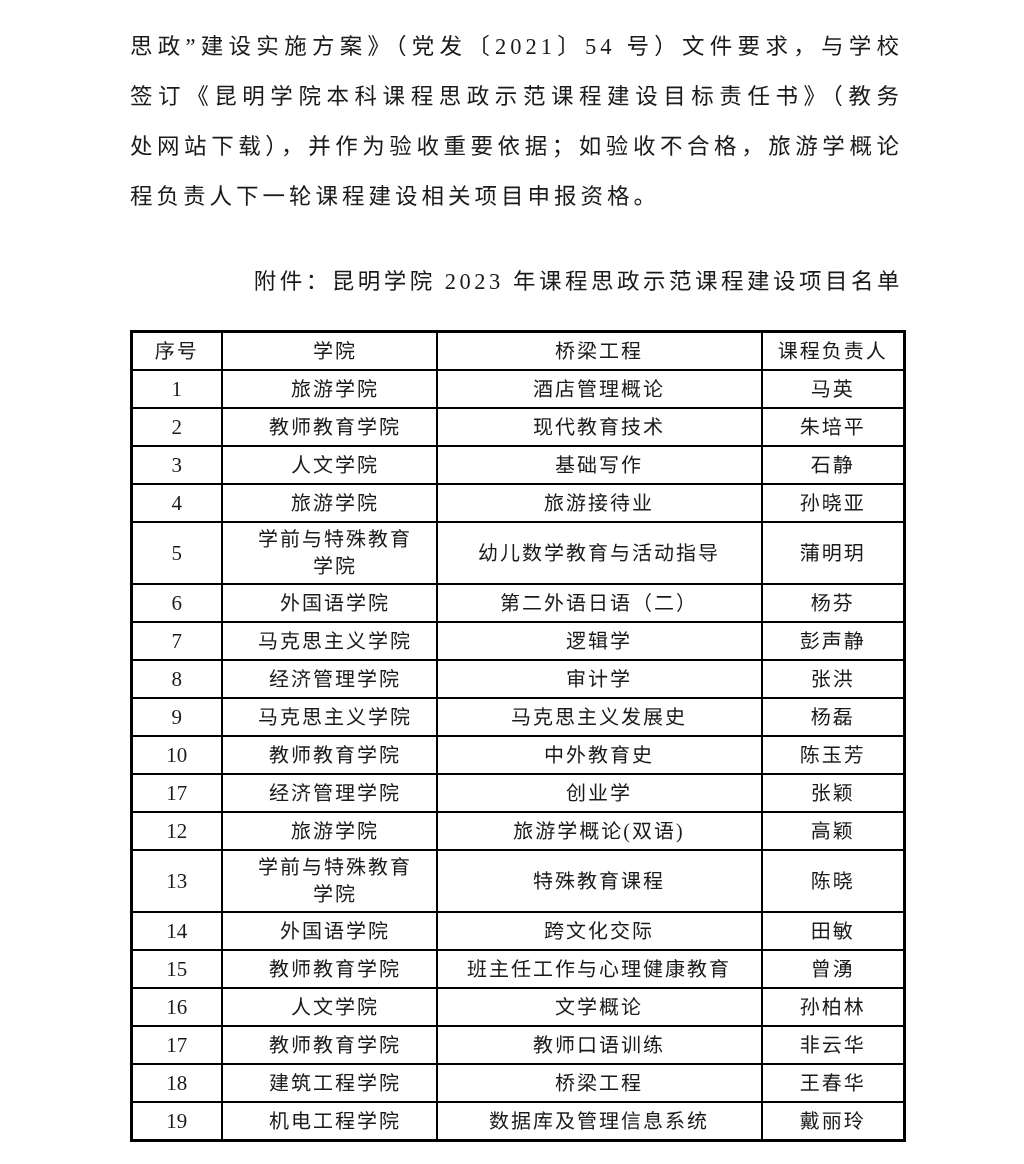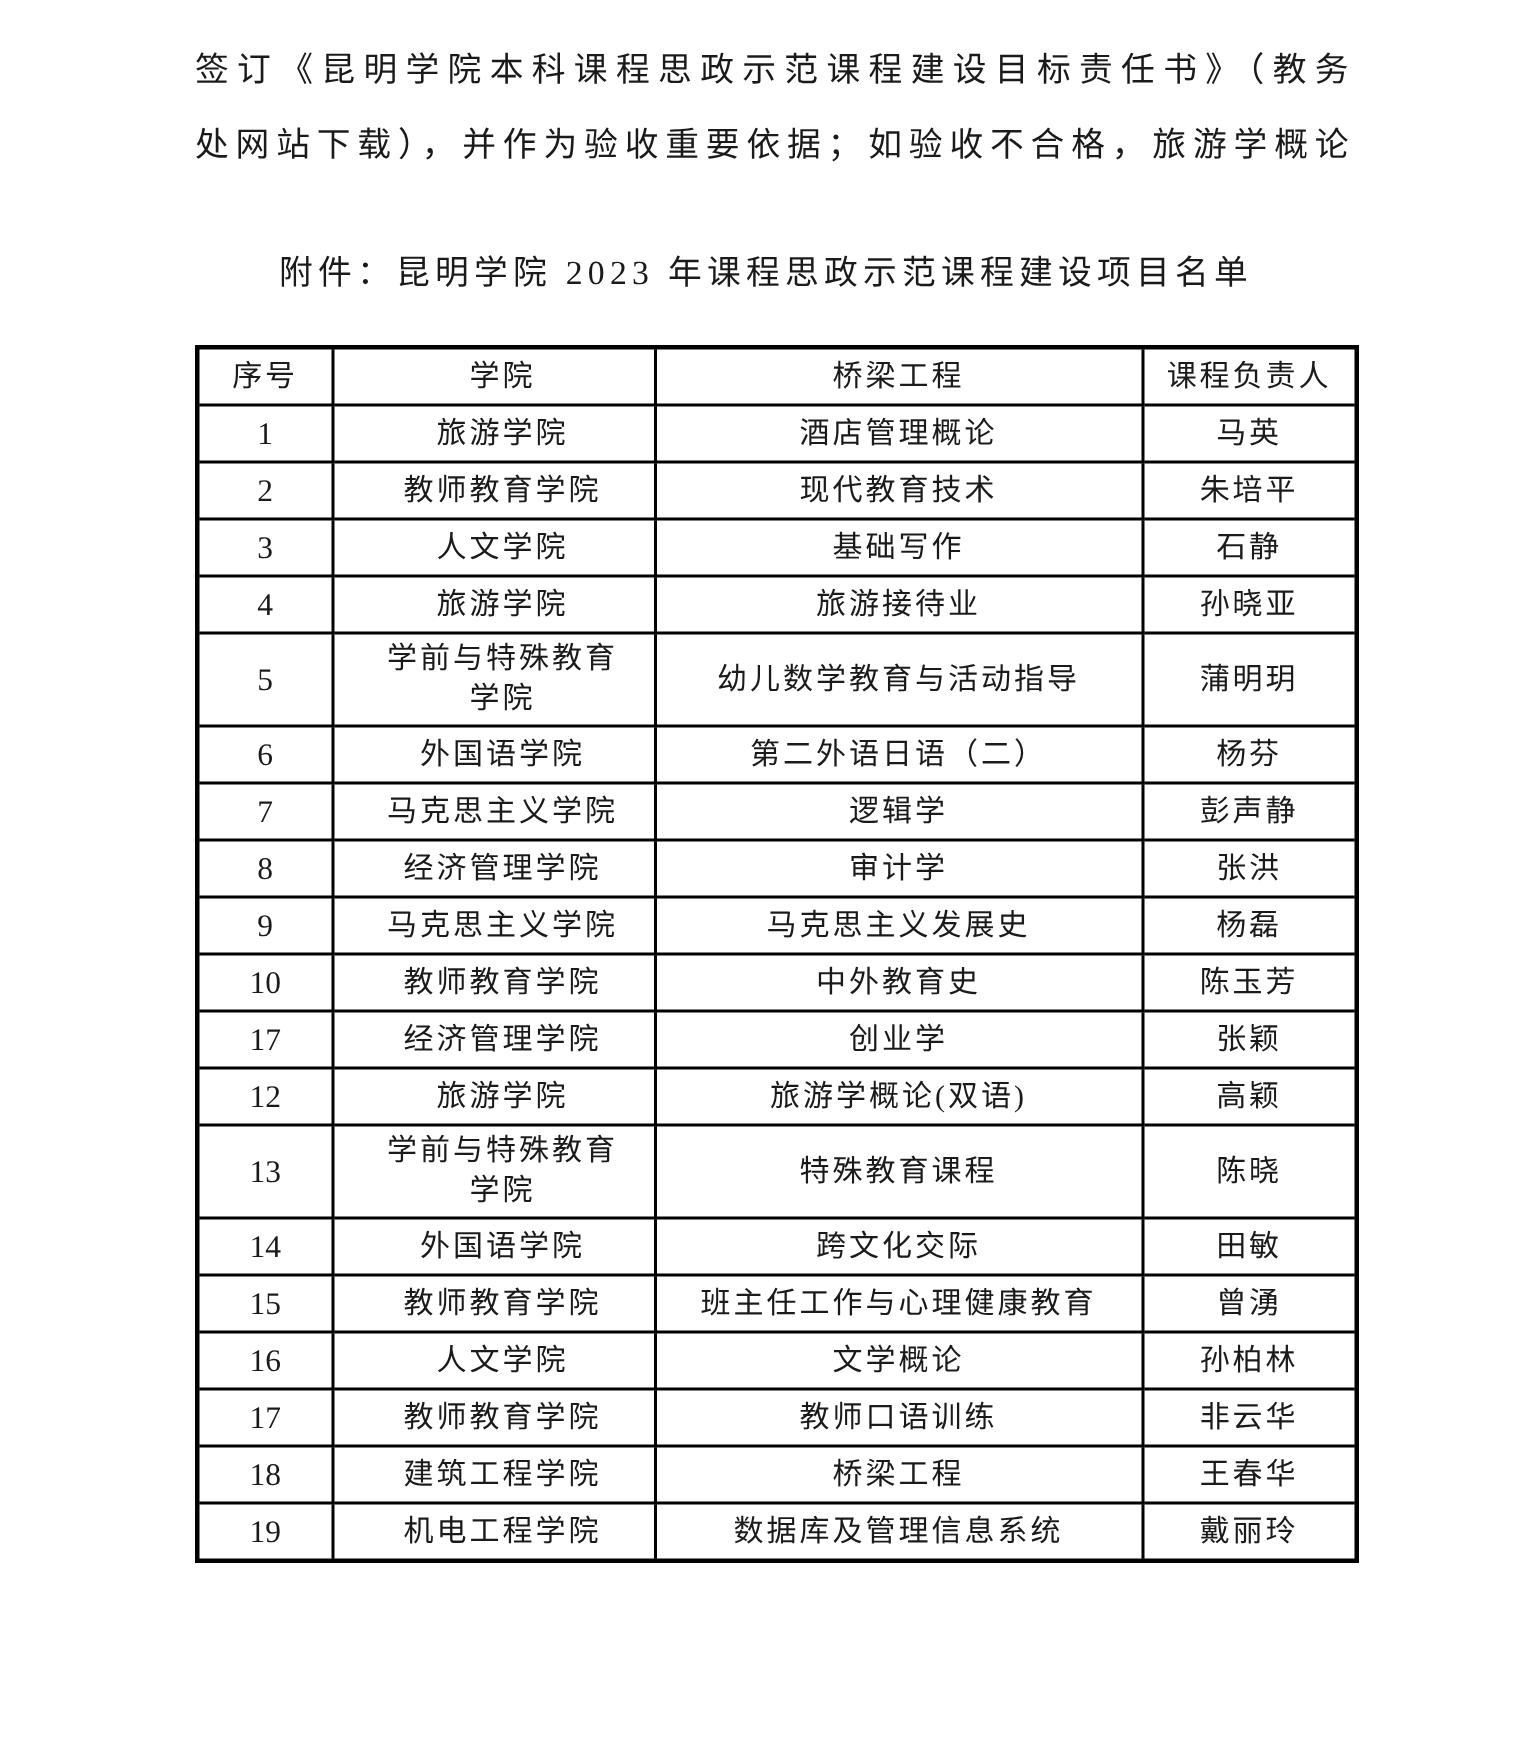"思政”建设实施方案》（党发〔2021〕54 号）文件要求，与学校" div.para-line { html: none -> <div>思政”建设实施方案》（党发〔2021〕54 号）文件要求，与学校</div> }
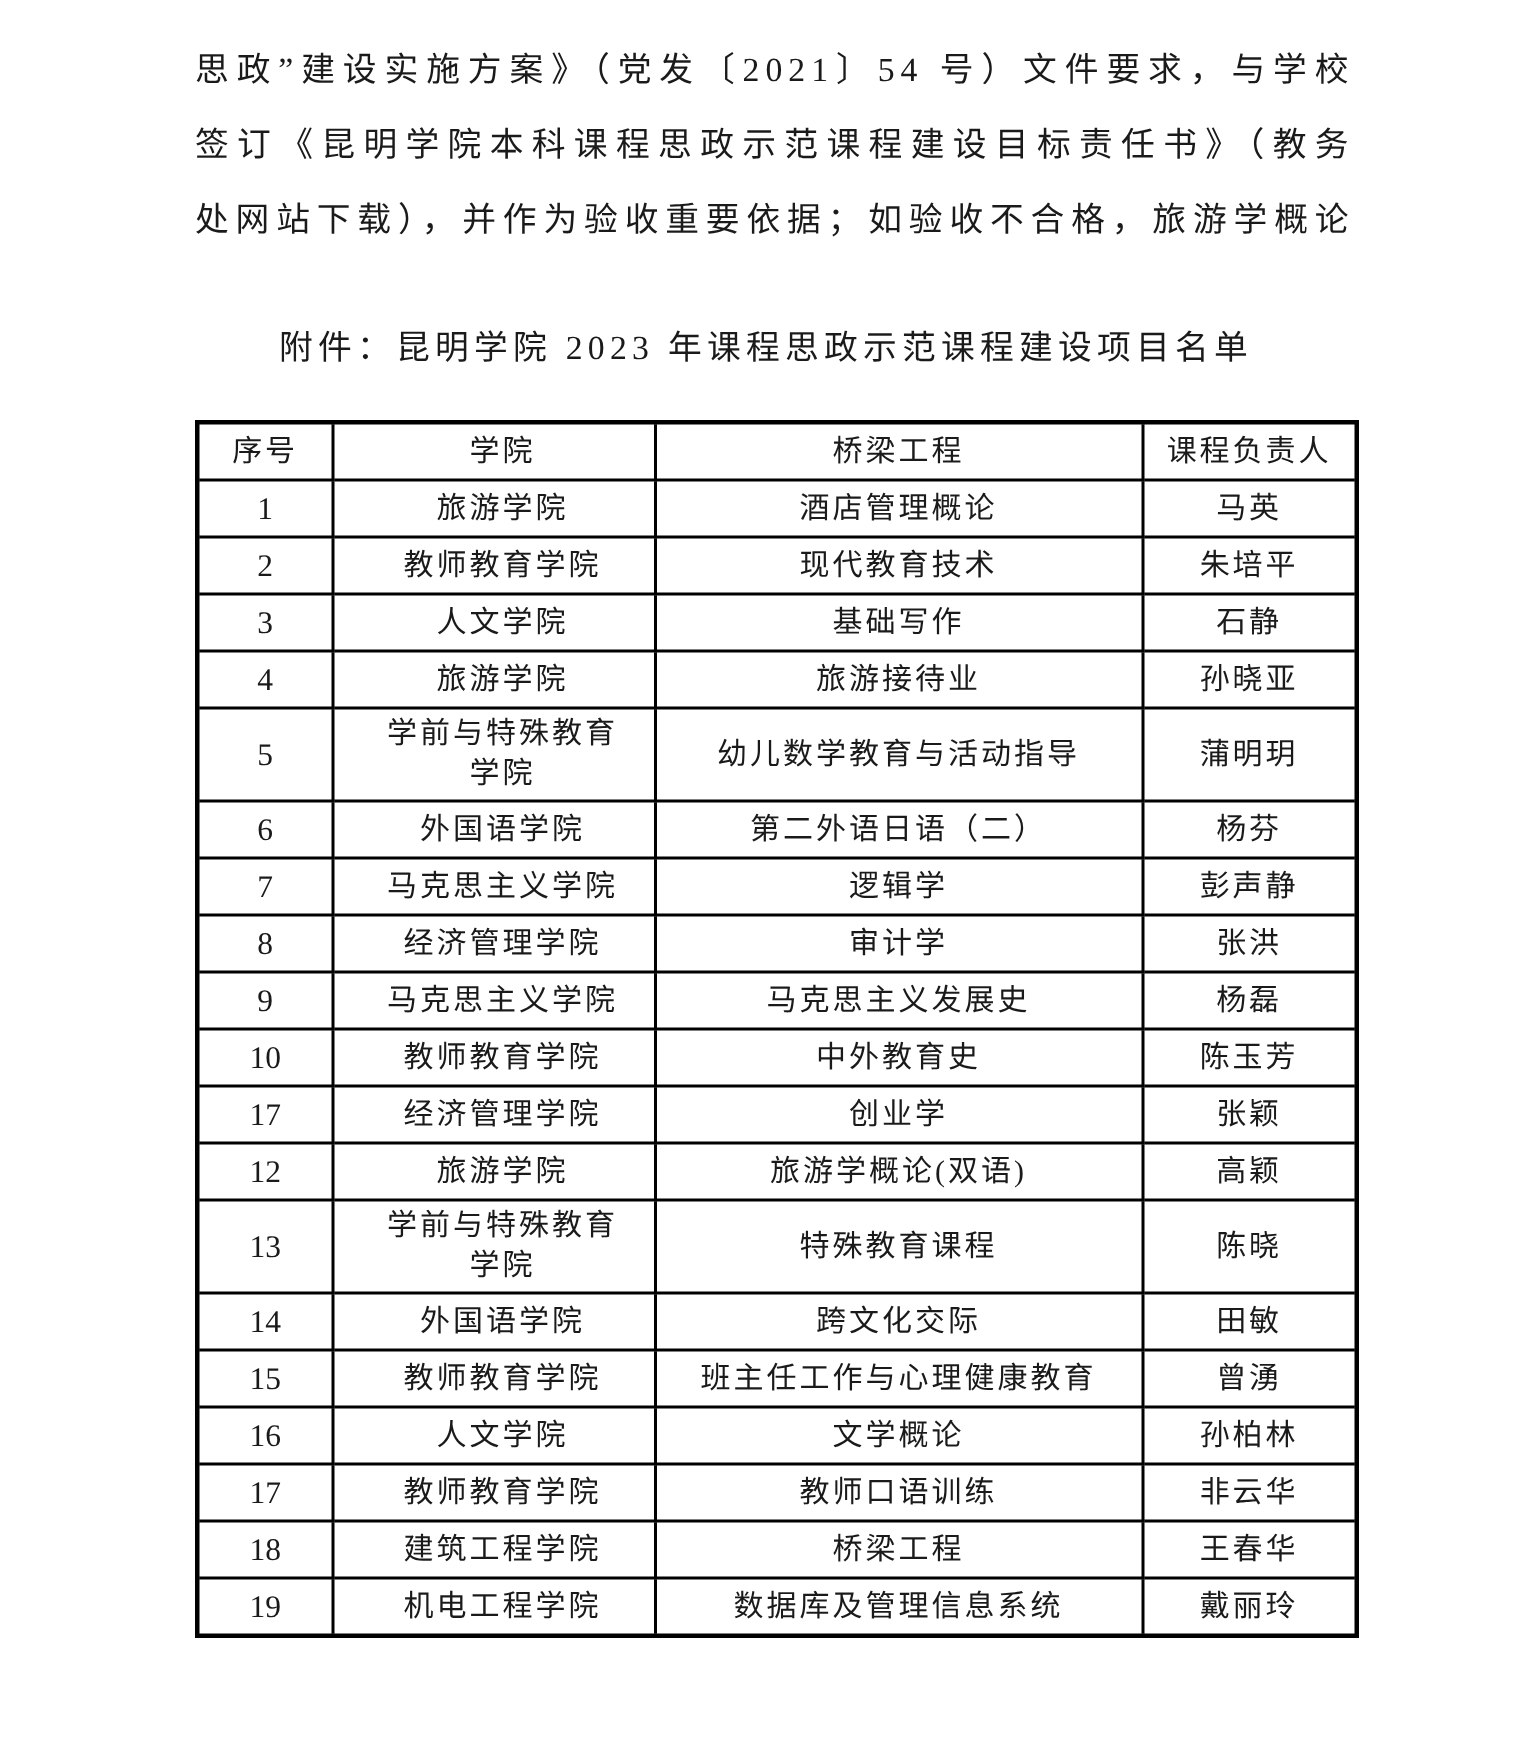"程负责人下一轮课程建设相关项目申报资格。" div.para-line { html: none -> <div>程负责人下一轮课程建设相关项目申报资格。</div> }
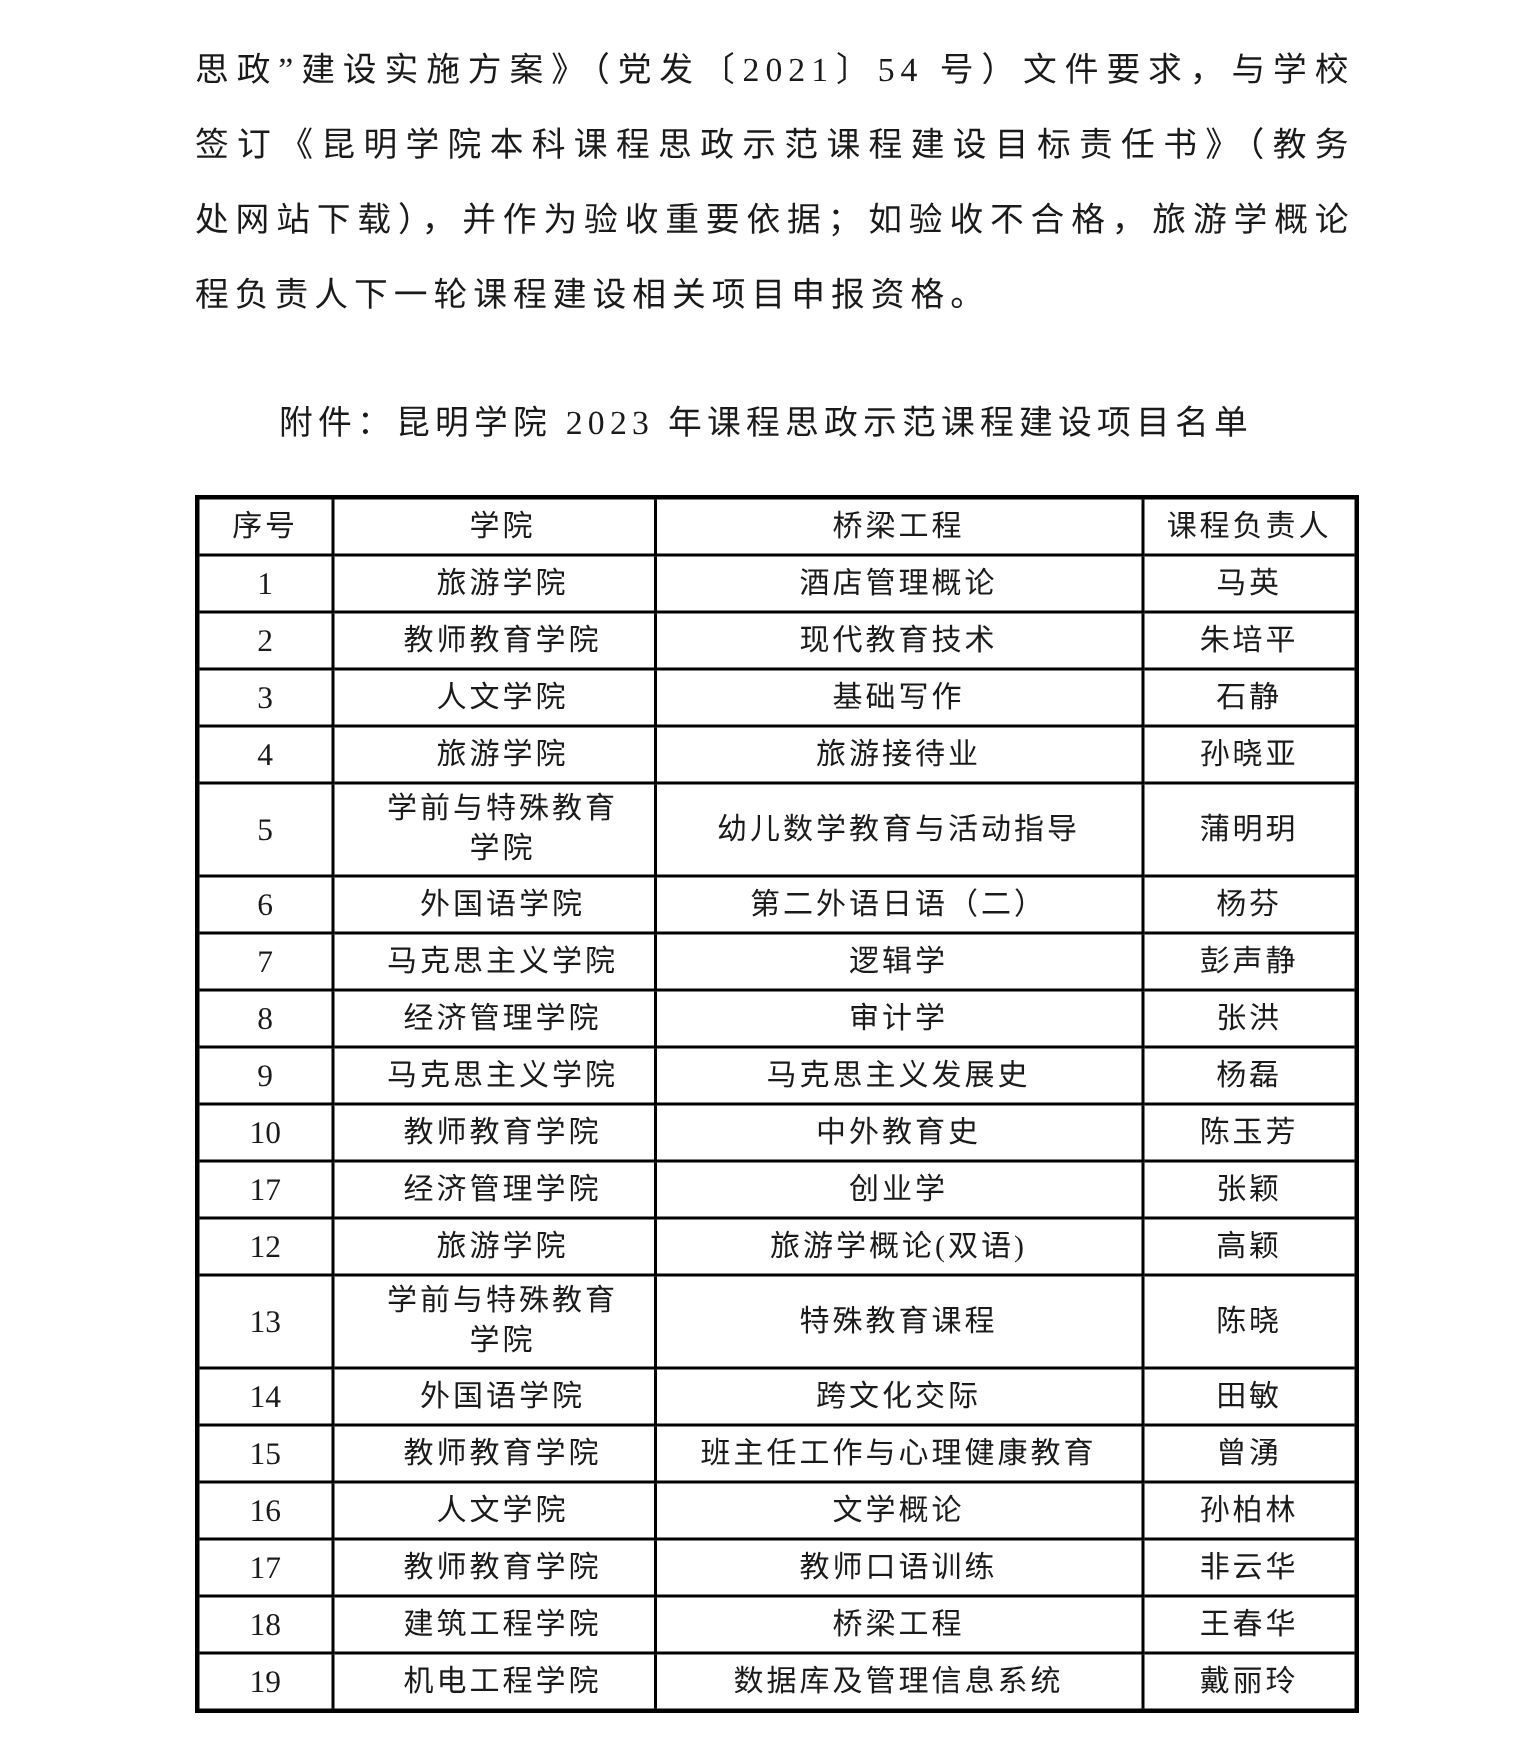"附件：昆明学院 2023 年课程思政示范课程建设项目名单" .attachment-heading { text-align: none -> right }
